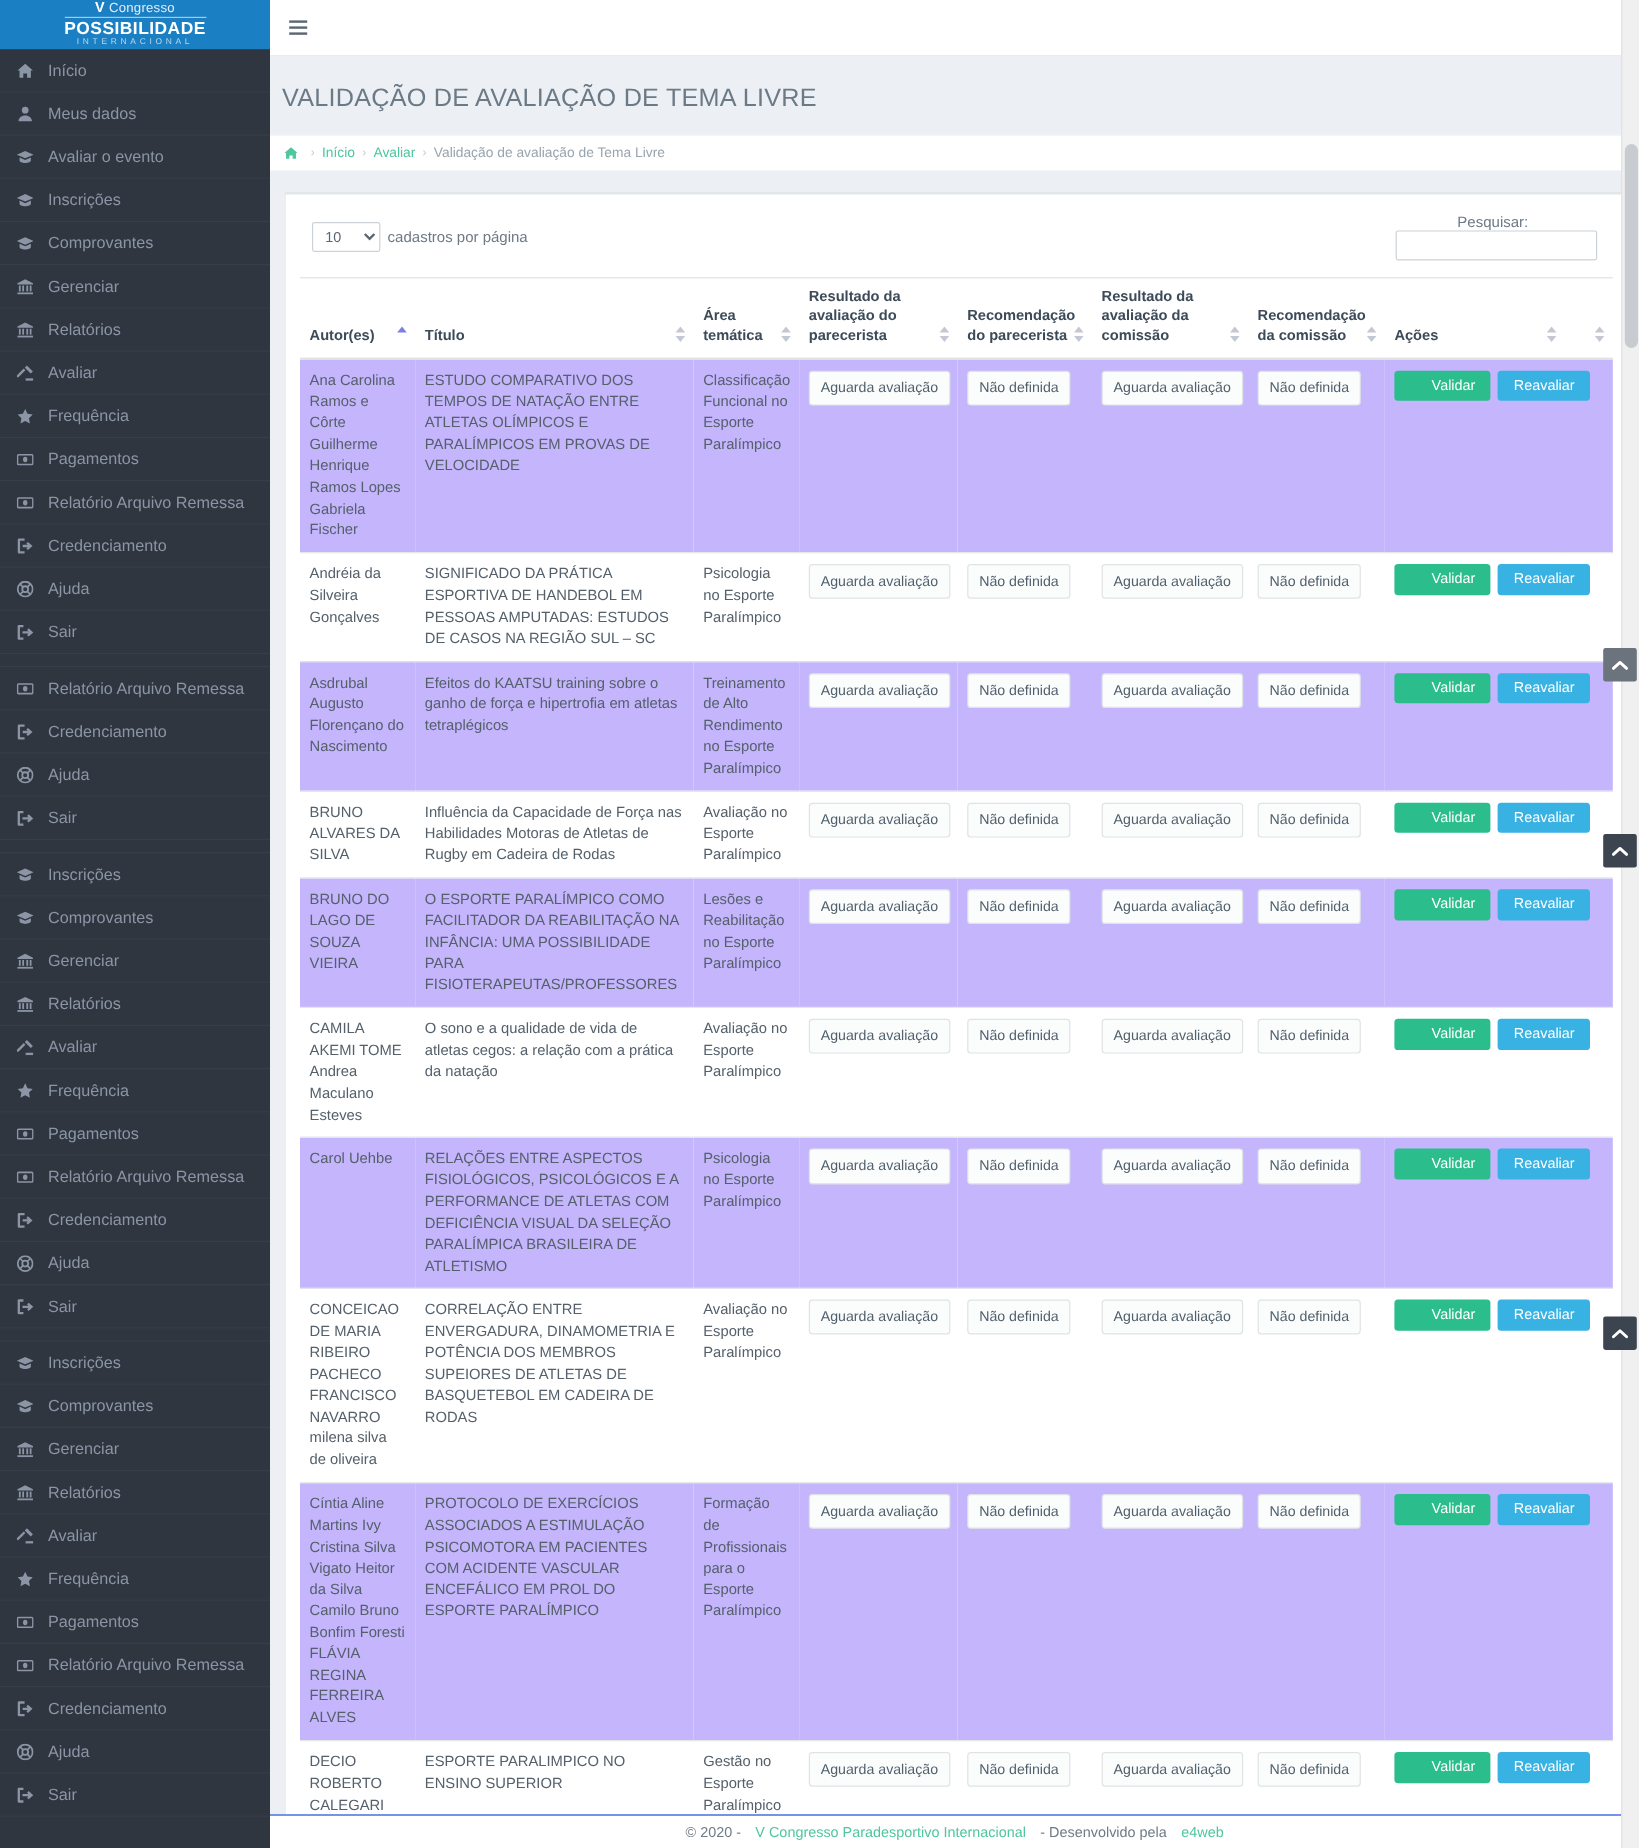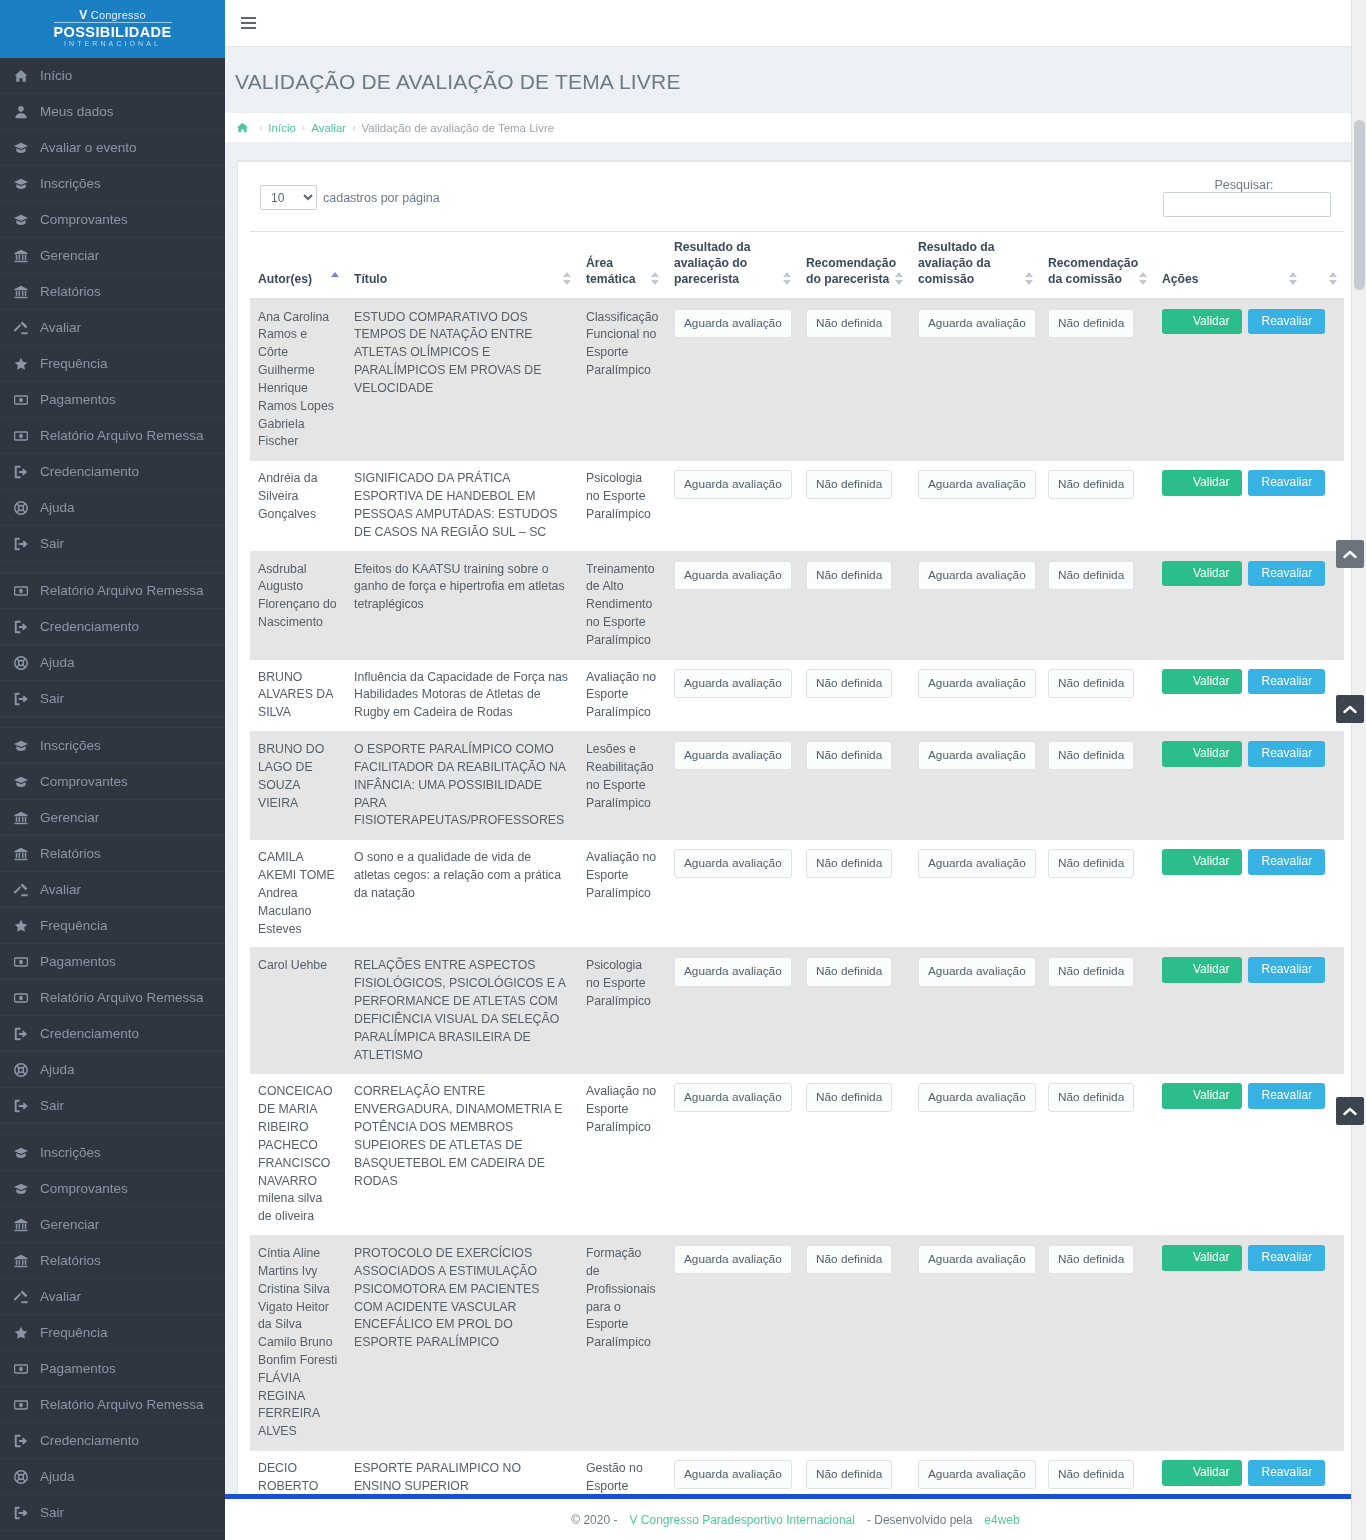"V Congresso" #brand { height: 58px -> 41px }
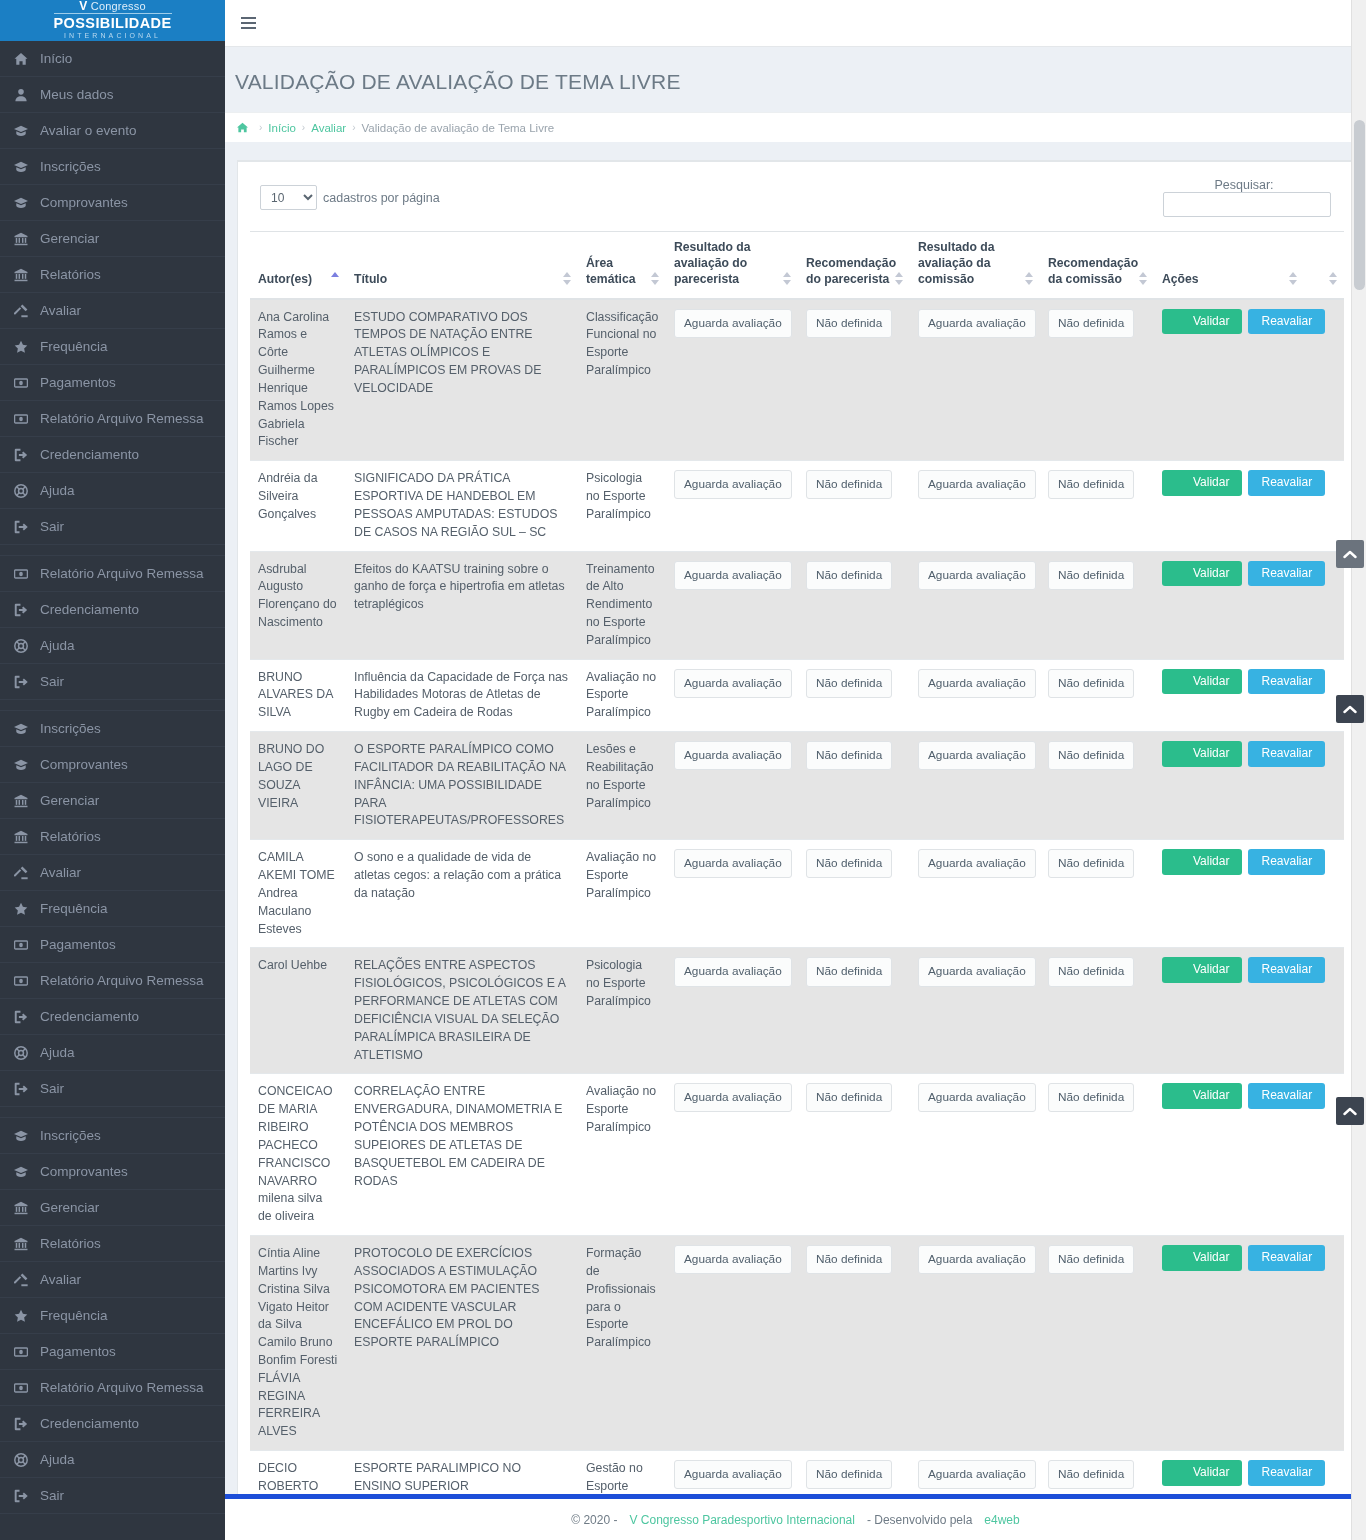"Ana Carolina Ramos e Côrte" table.dt tbody tr.odd td { background: #e5e5e5 -> #c4b5fd }
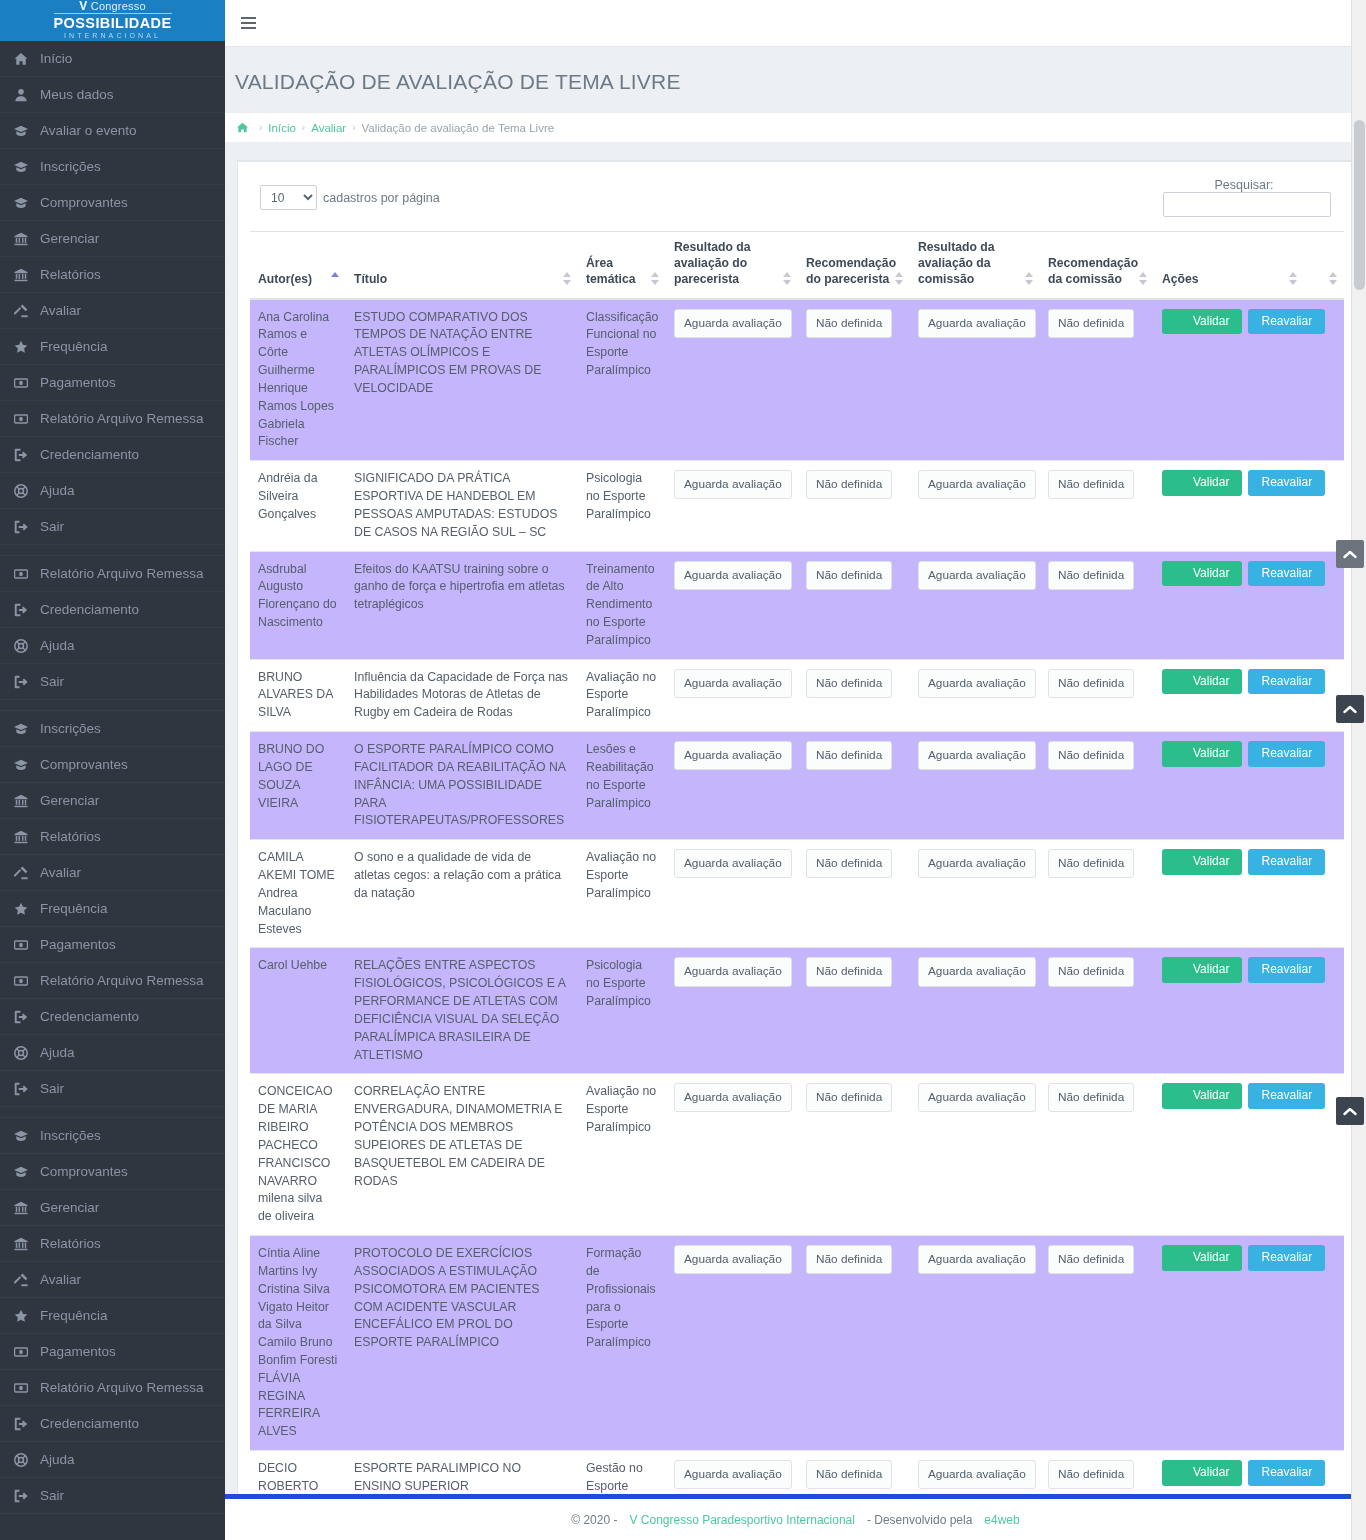"© 2020 -" #sitefooter { border-top: 5px solid #1d4ed8 -> 1px solid #1d4ed8; height: 46px -> 28px }
